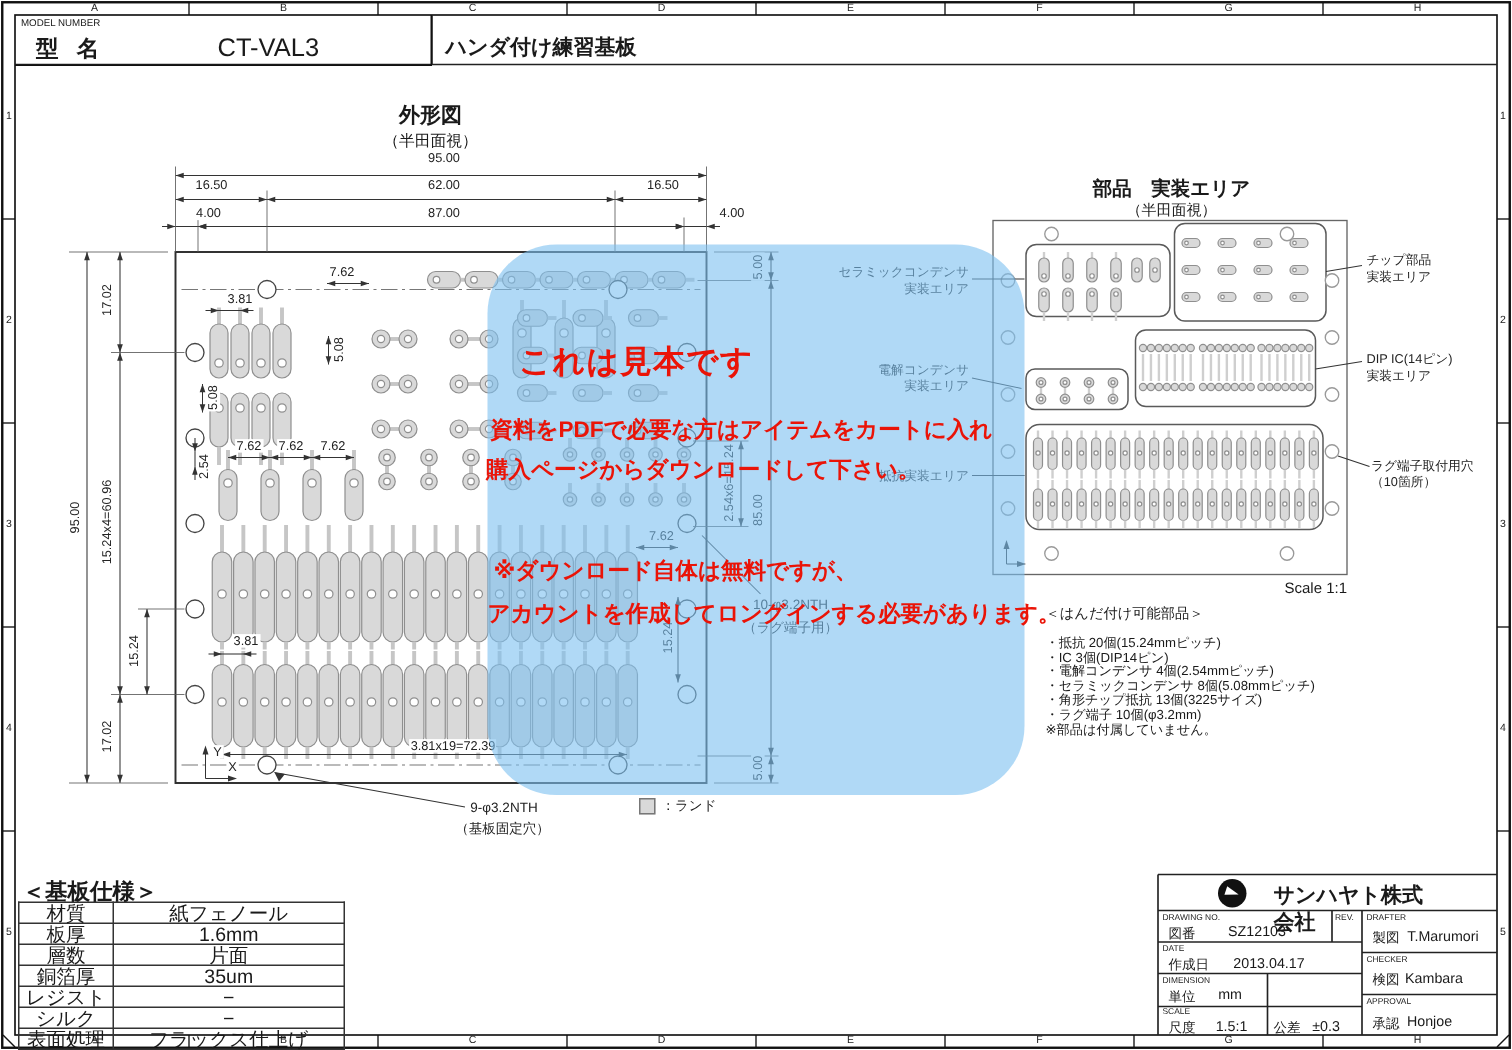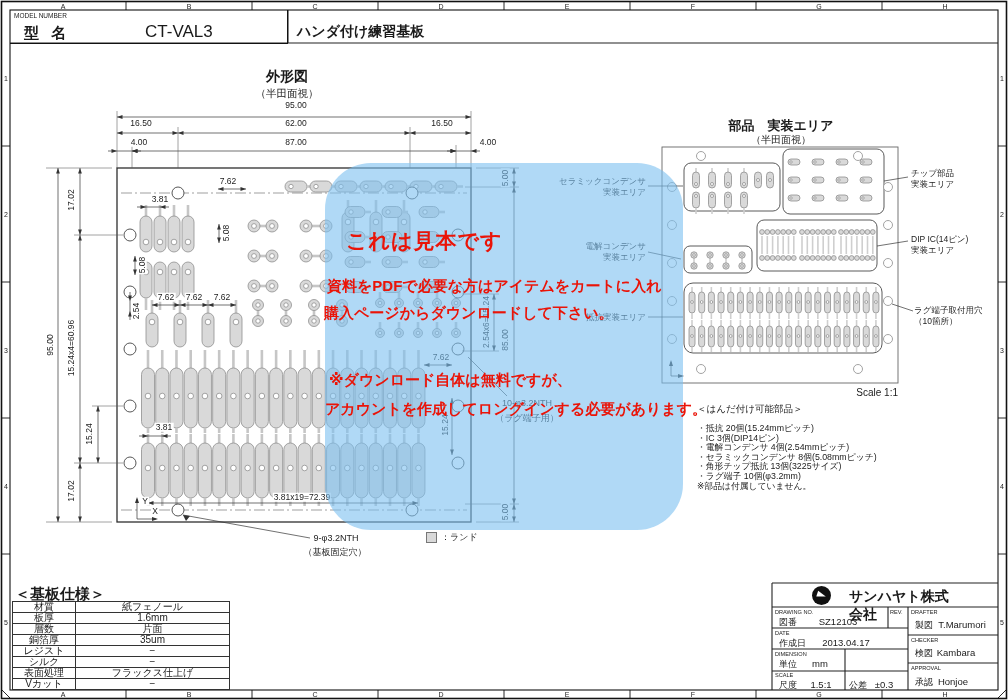"材質" .spec td { font-size: 10px -> 13px }
